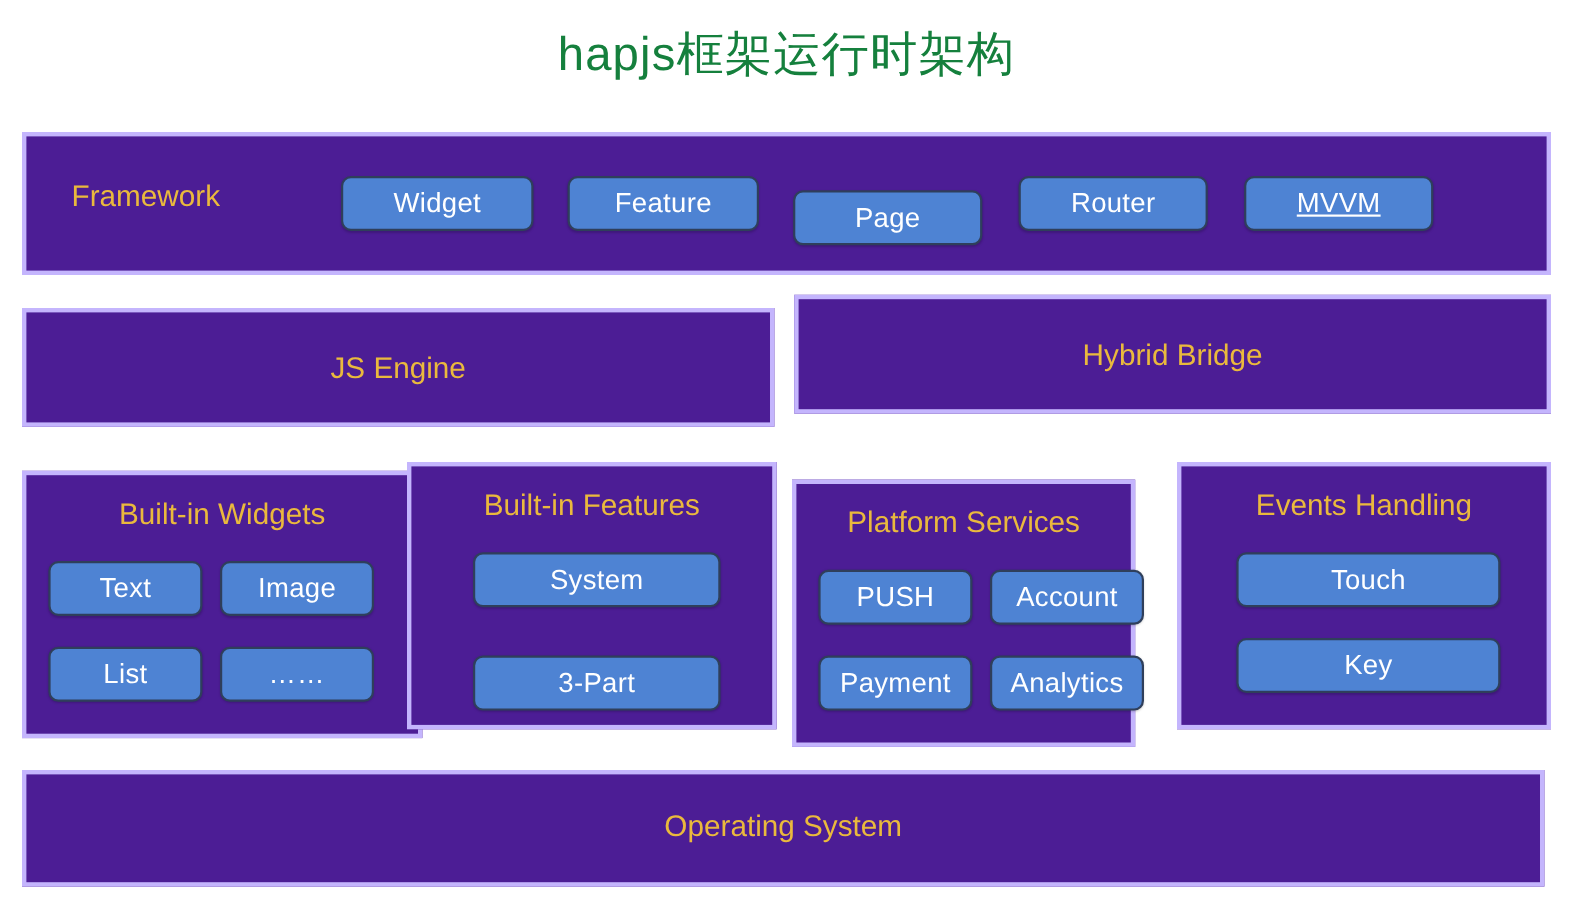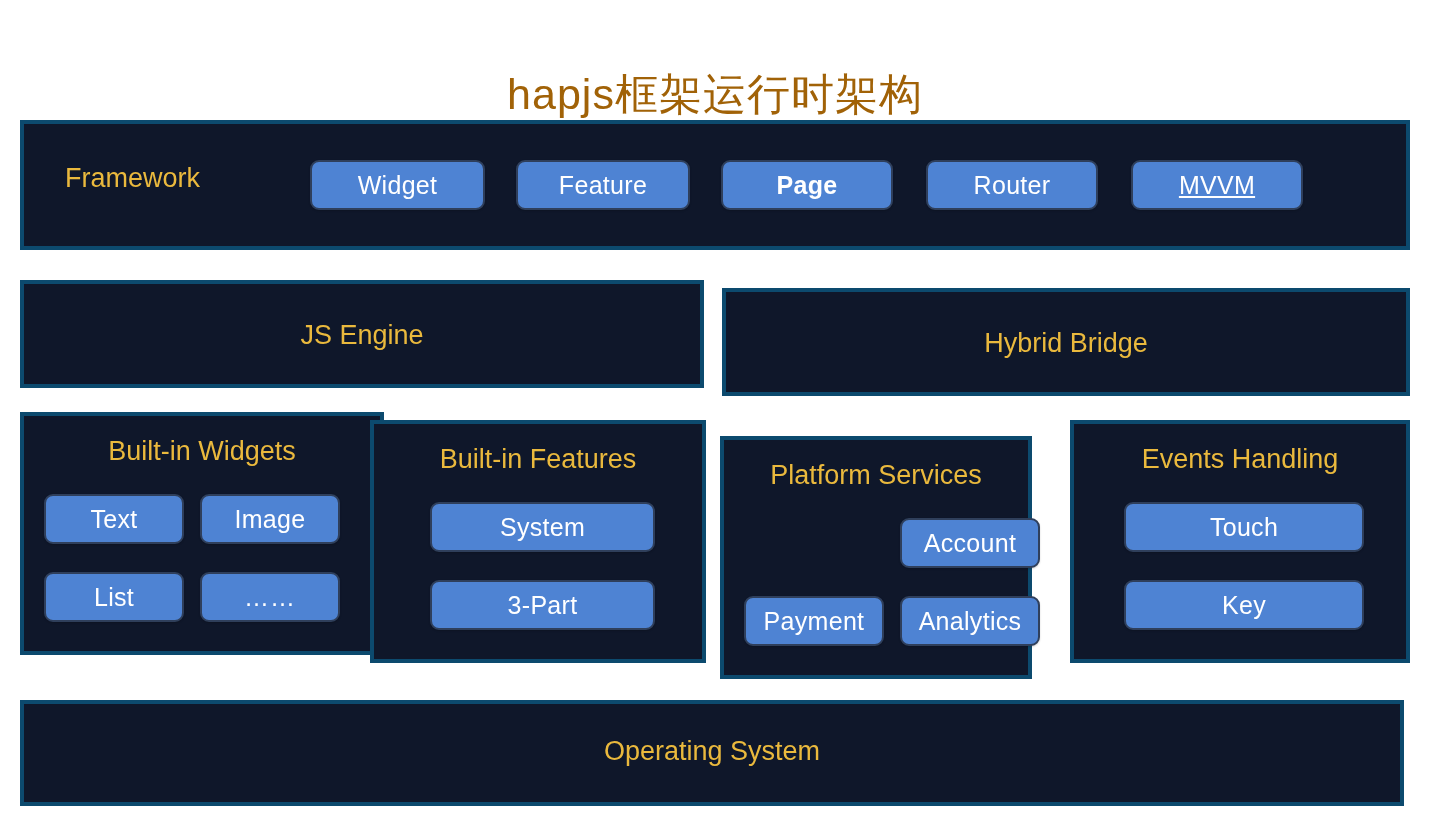"hapjs框架运行时架构" .page-title { color: #a16207 -> #15803d; margin-top: 44px -> none }
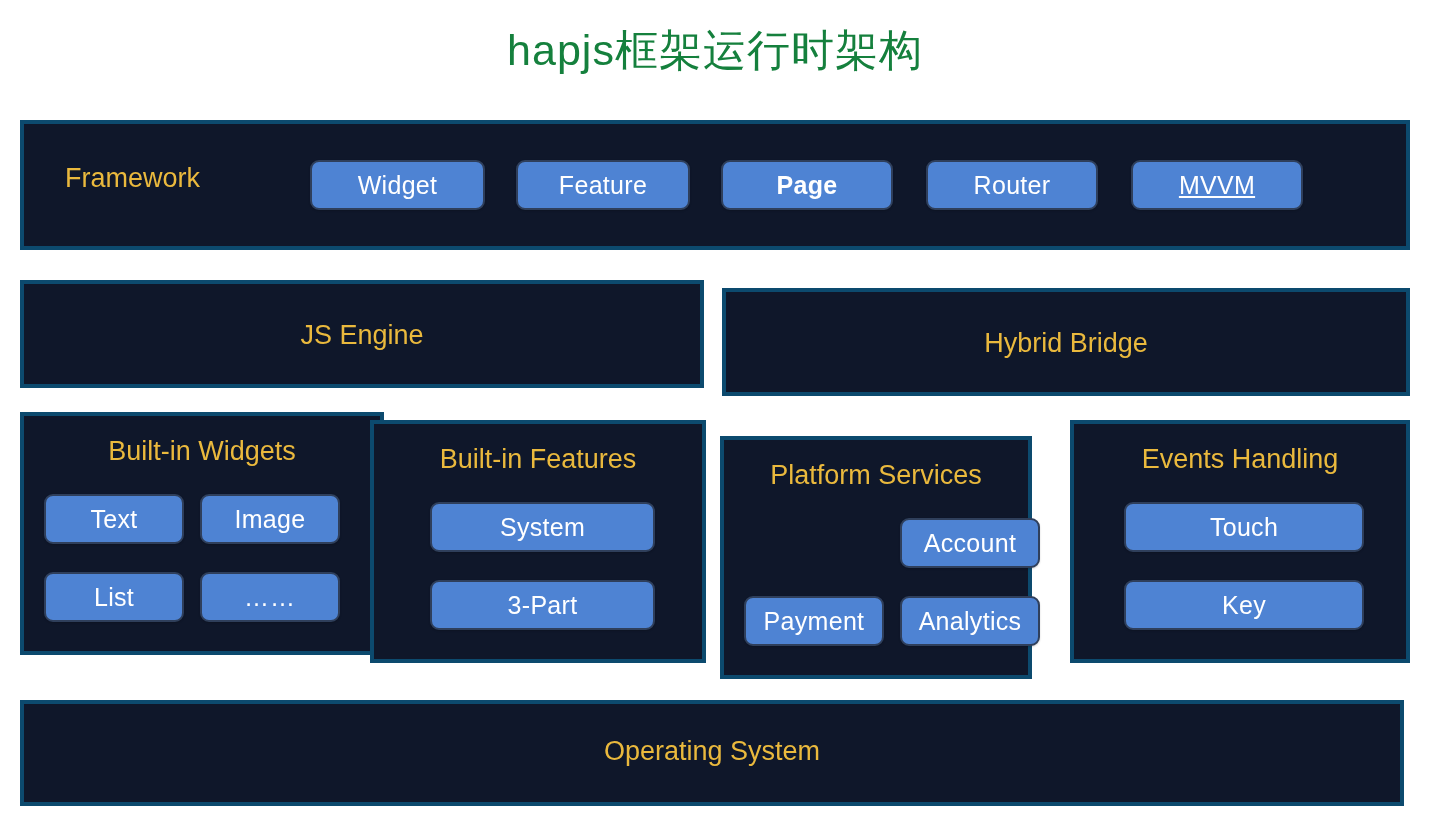"Page" div.node-btn { font-weight: bold -> none; top: 160px -> 173px }
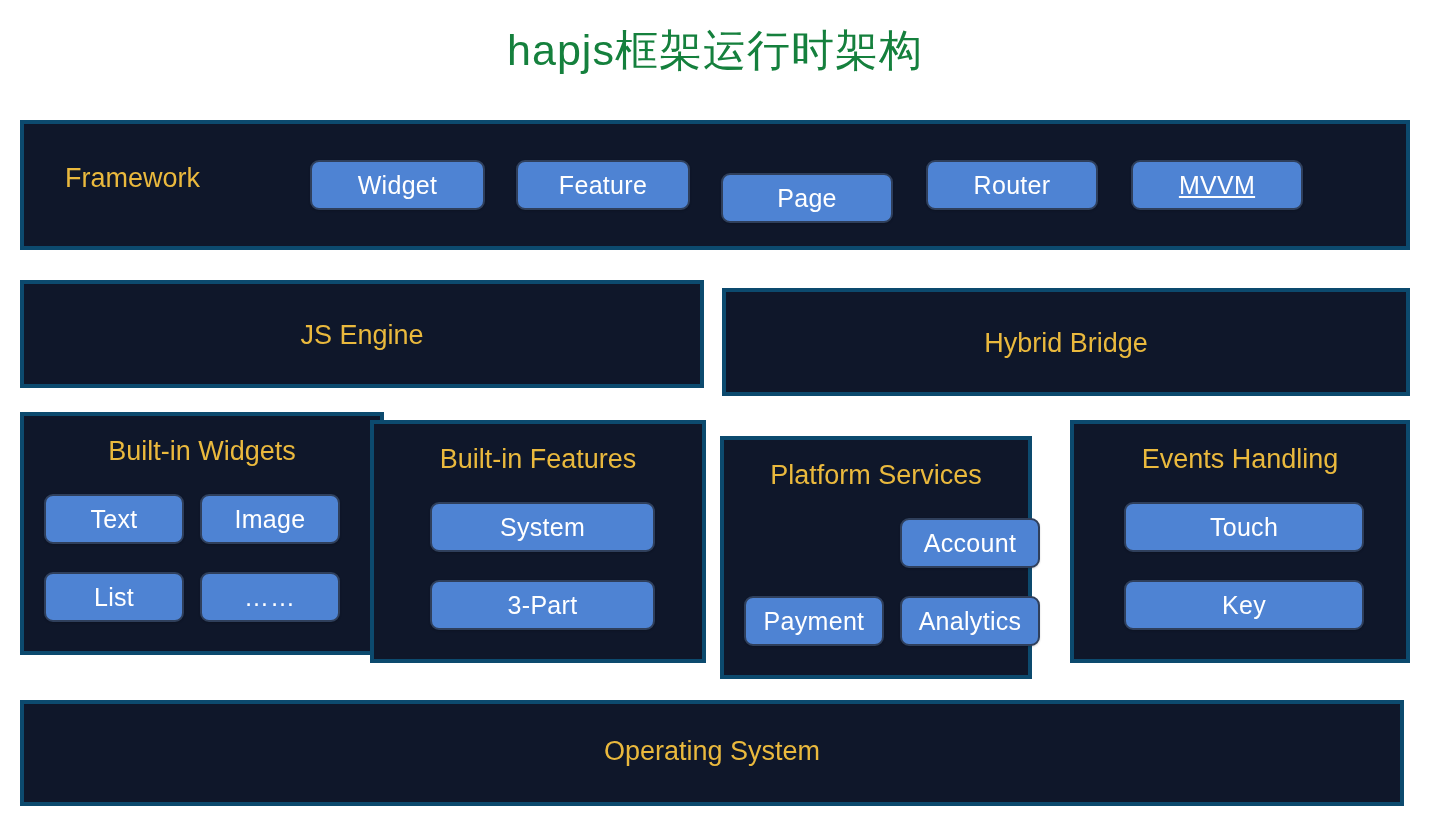"JS Engine" .outline-box { background: #0f172a -> #4c1d95; border: 4px solid #0c4a6e -> 4px solid #c4b5fd }
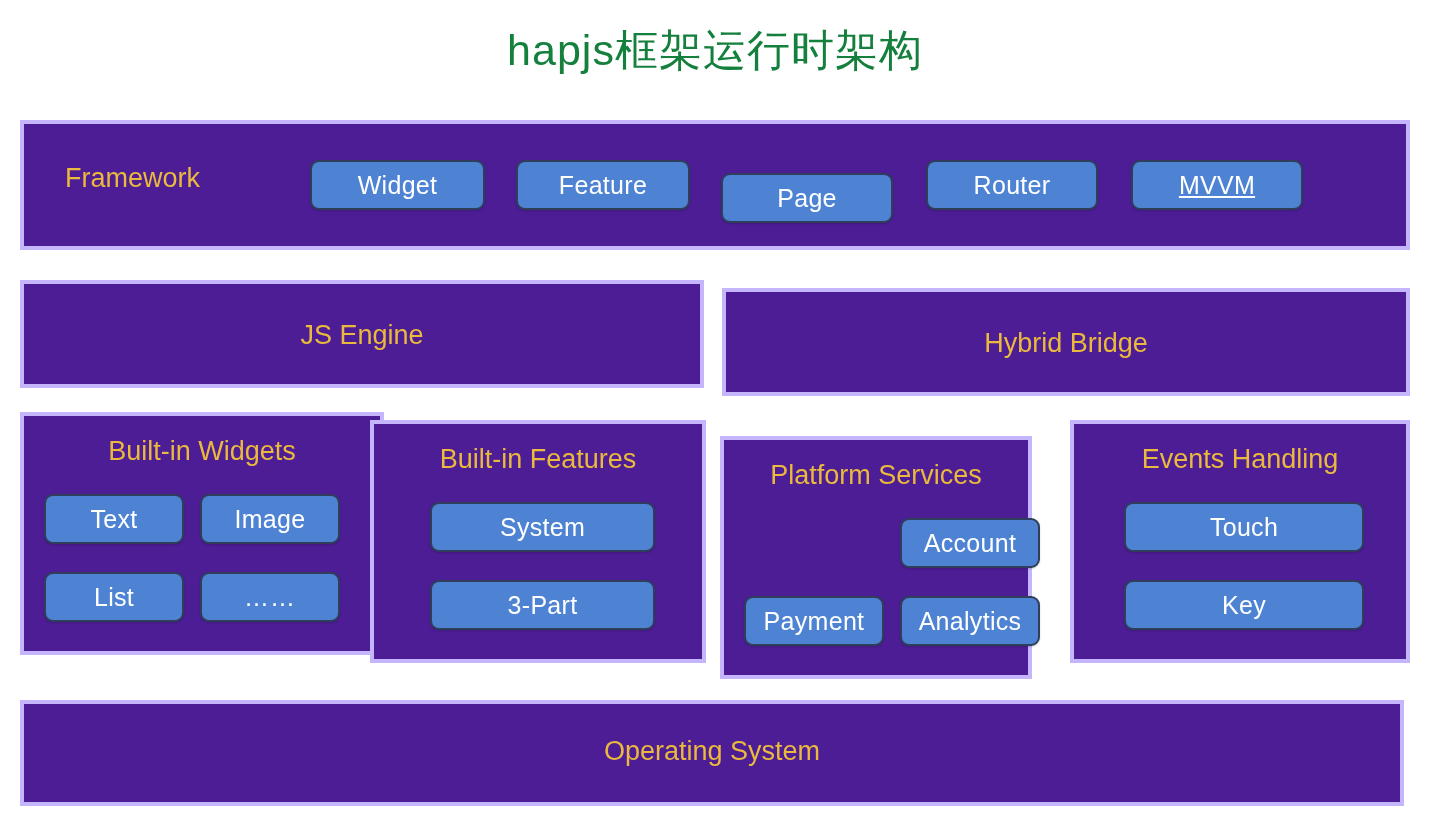"Hybrid Bridge" #box-hybrid-bridge { top: 288px -> 268px }
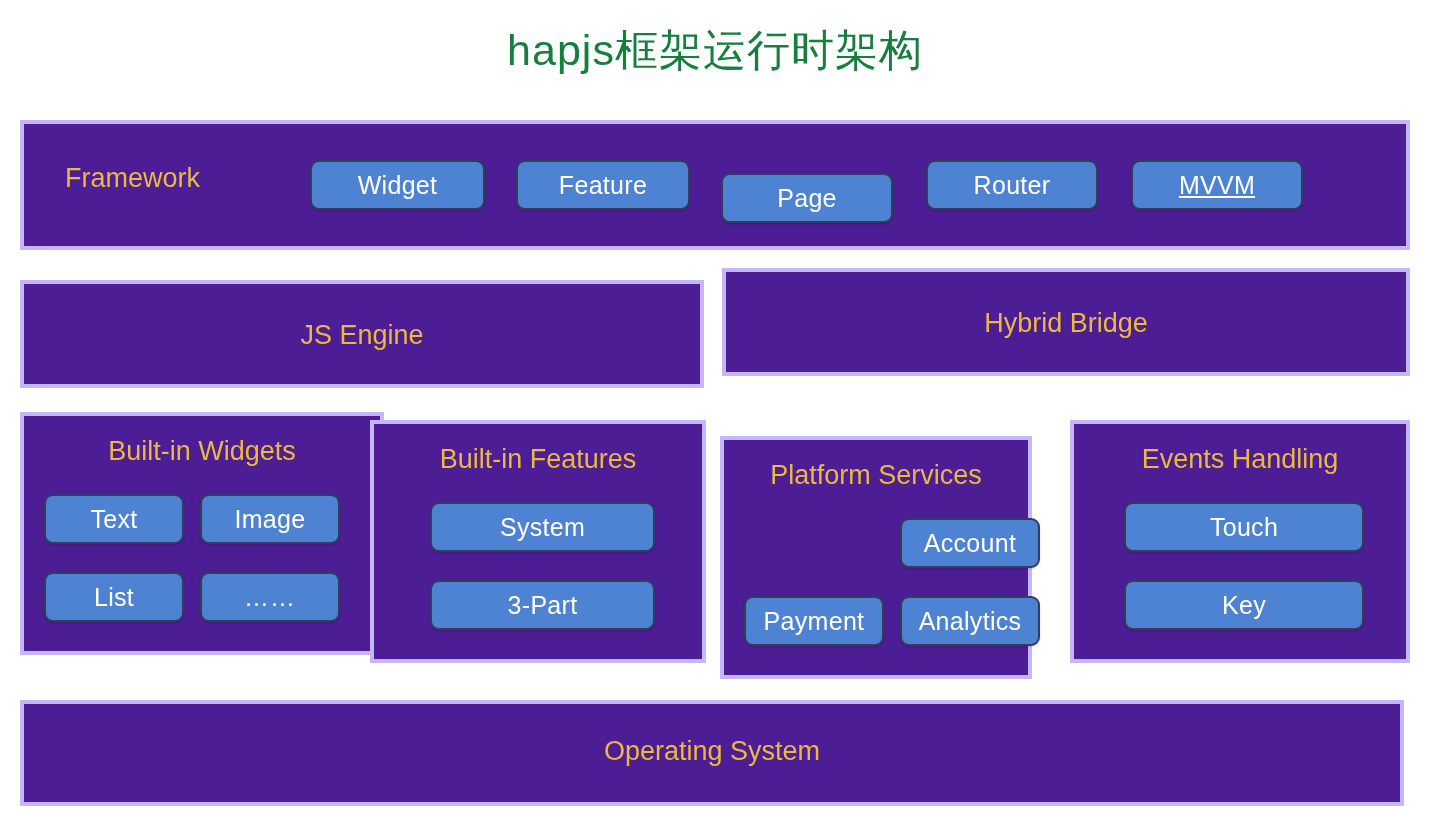"Built-in Widgets" #group-widgets { top: 412px -> 428px }
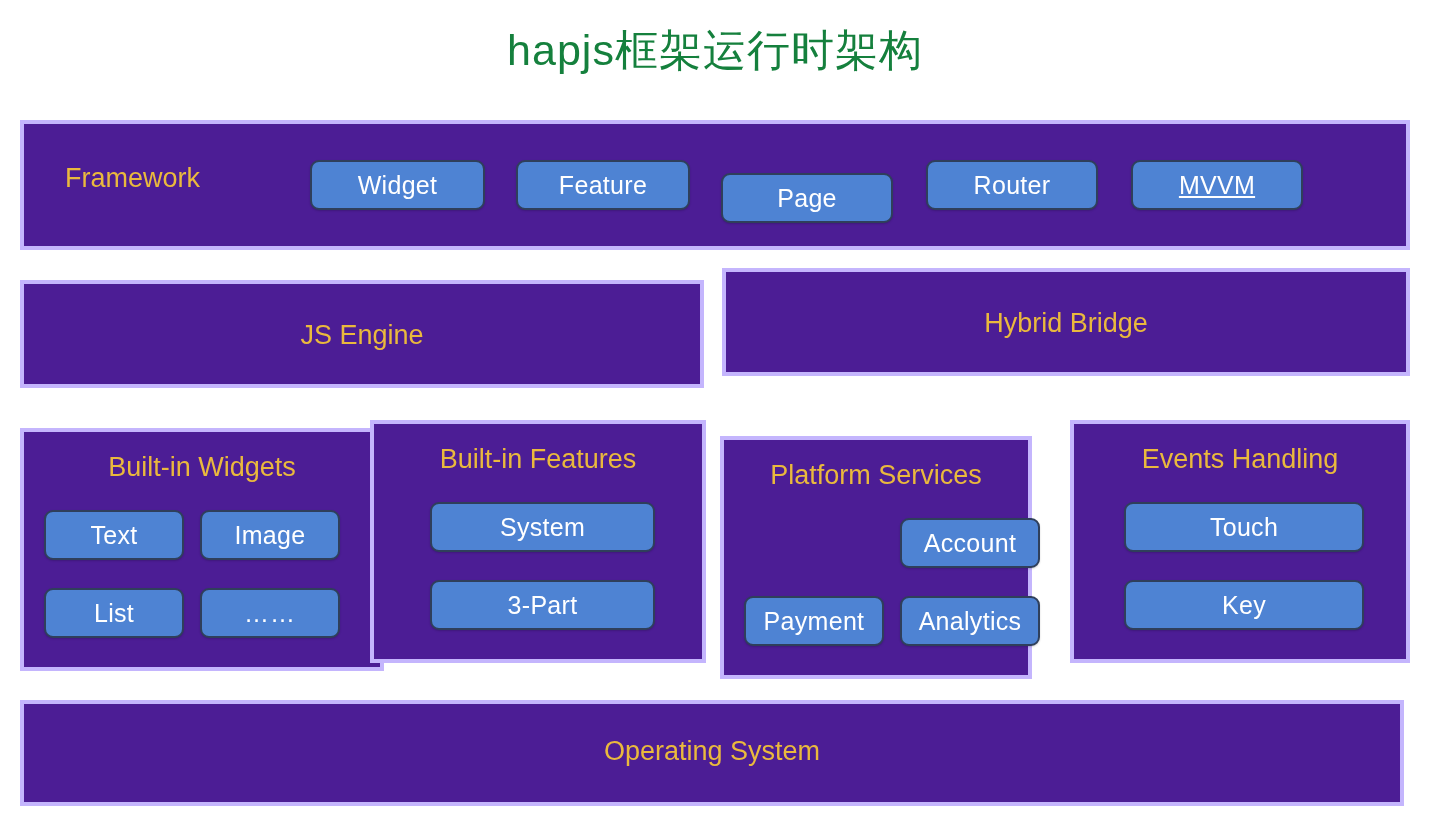"PUSH" div.node-btn { html: none -> <div>PUSH</div> }
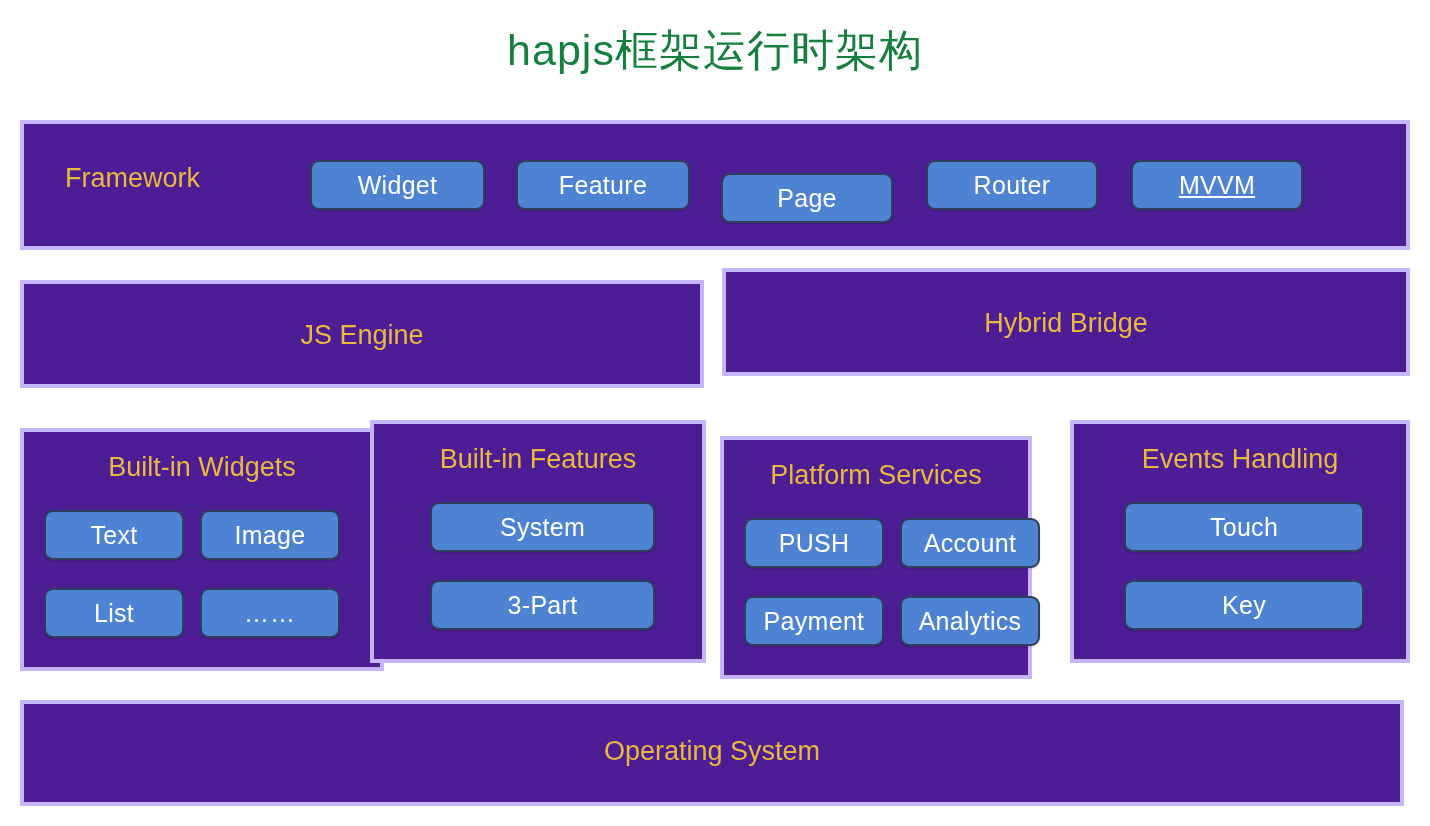"3-Part" div.node-btn { top: 156px -> 172px }
